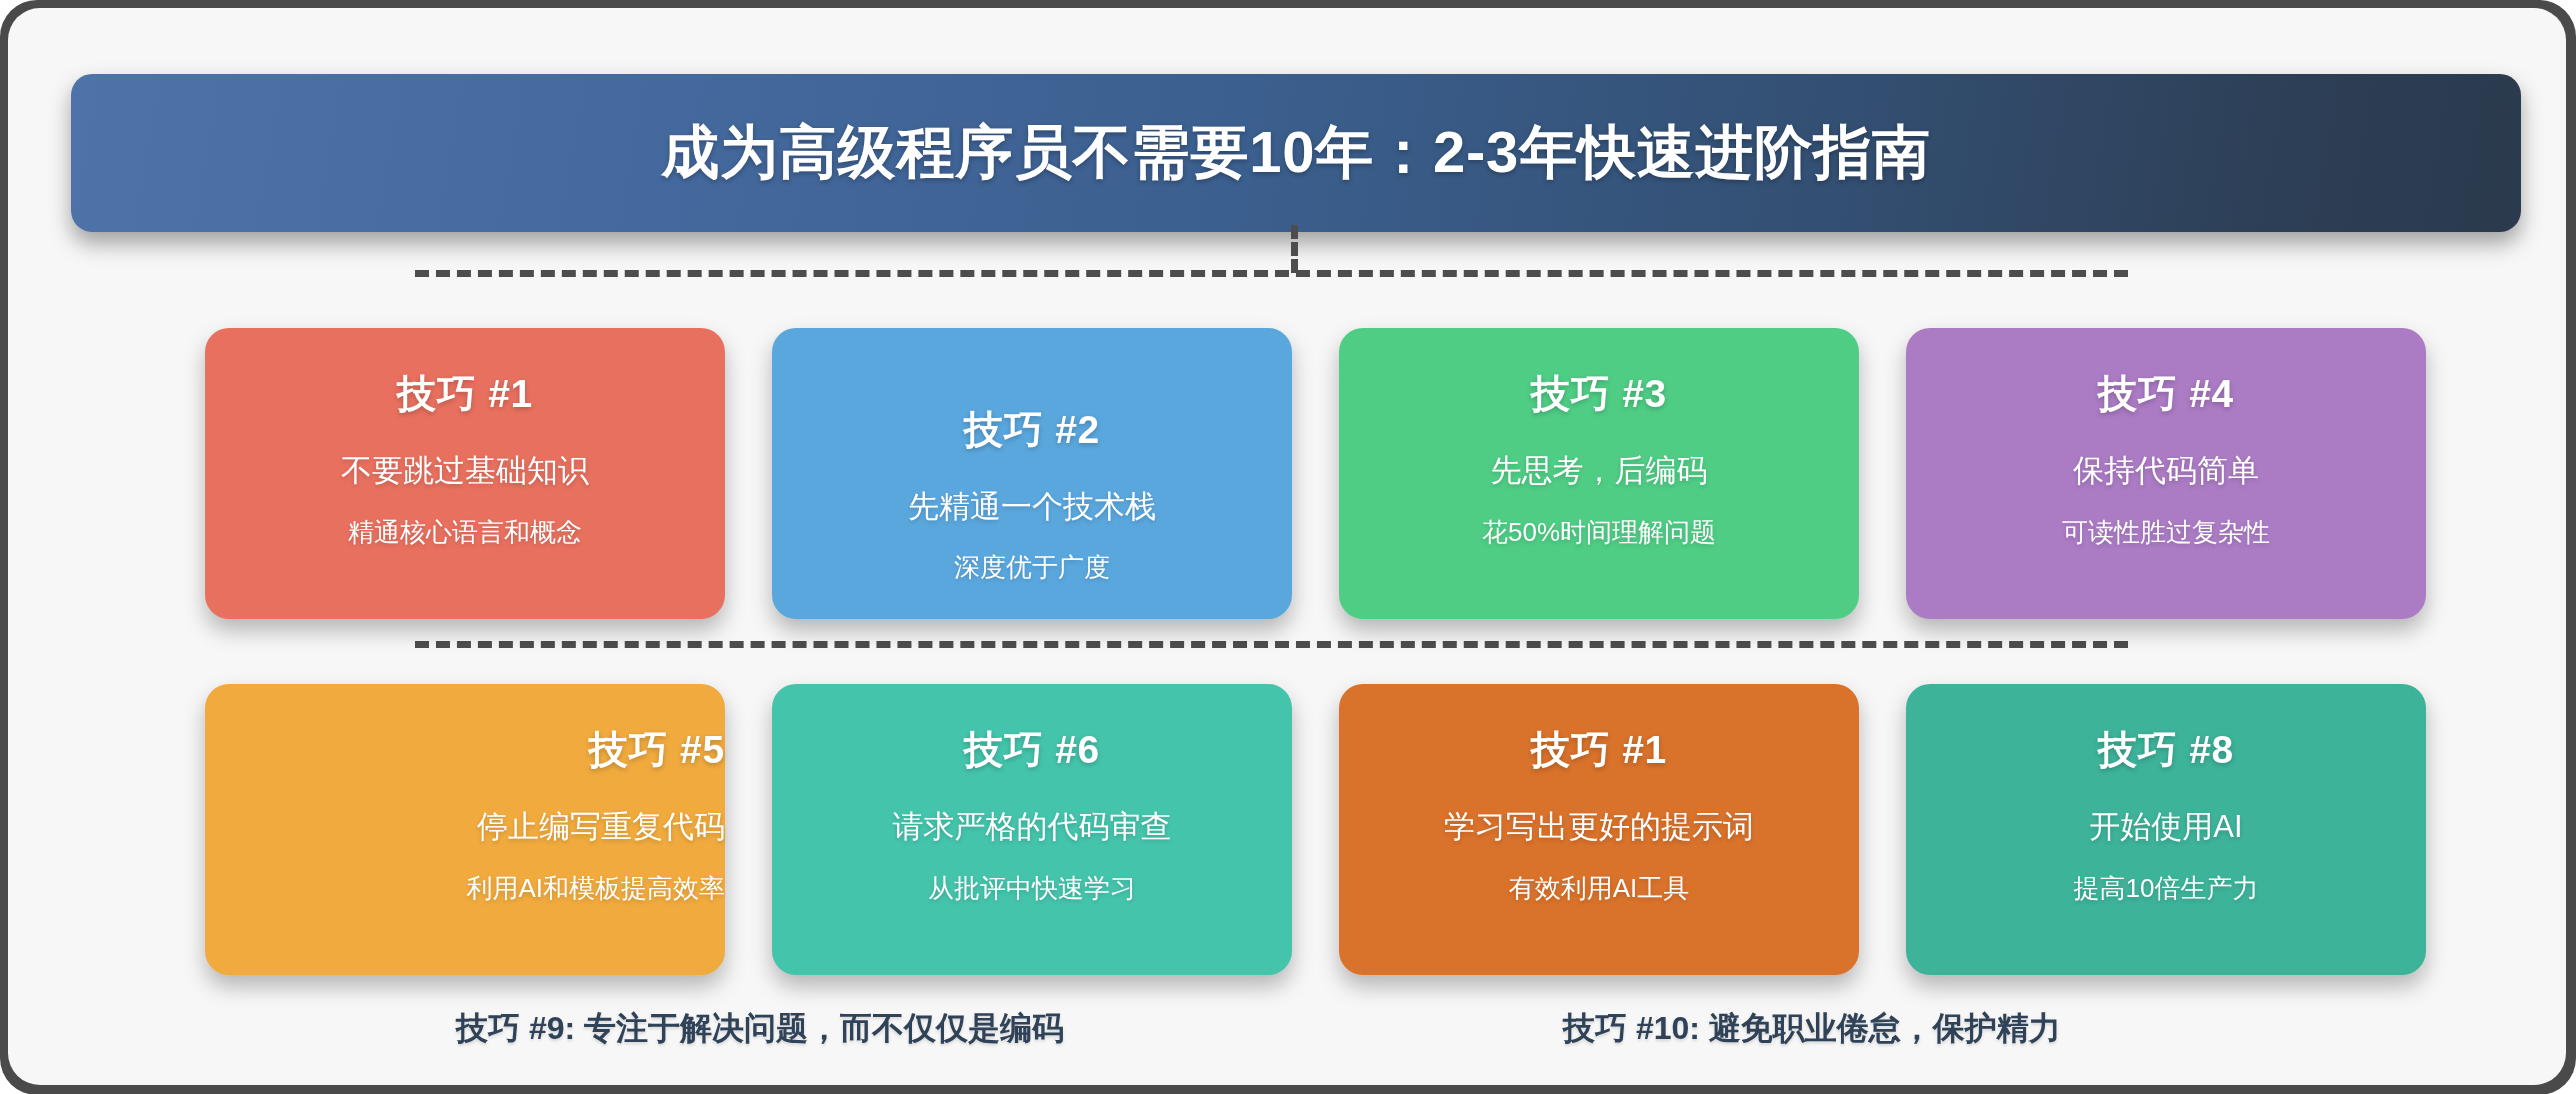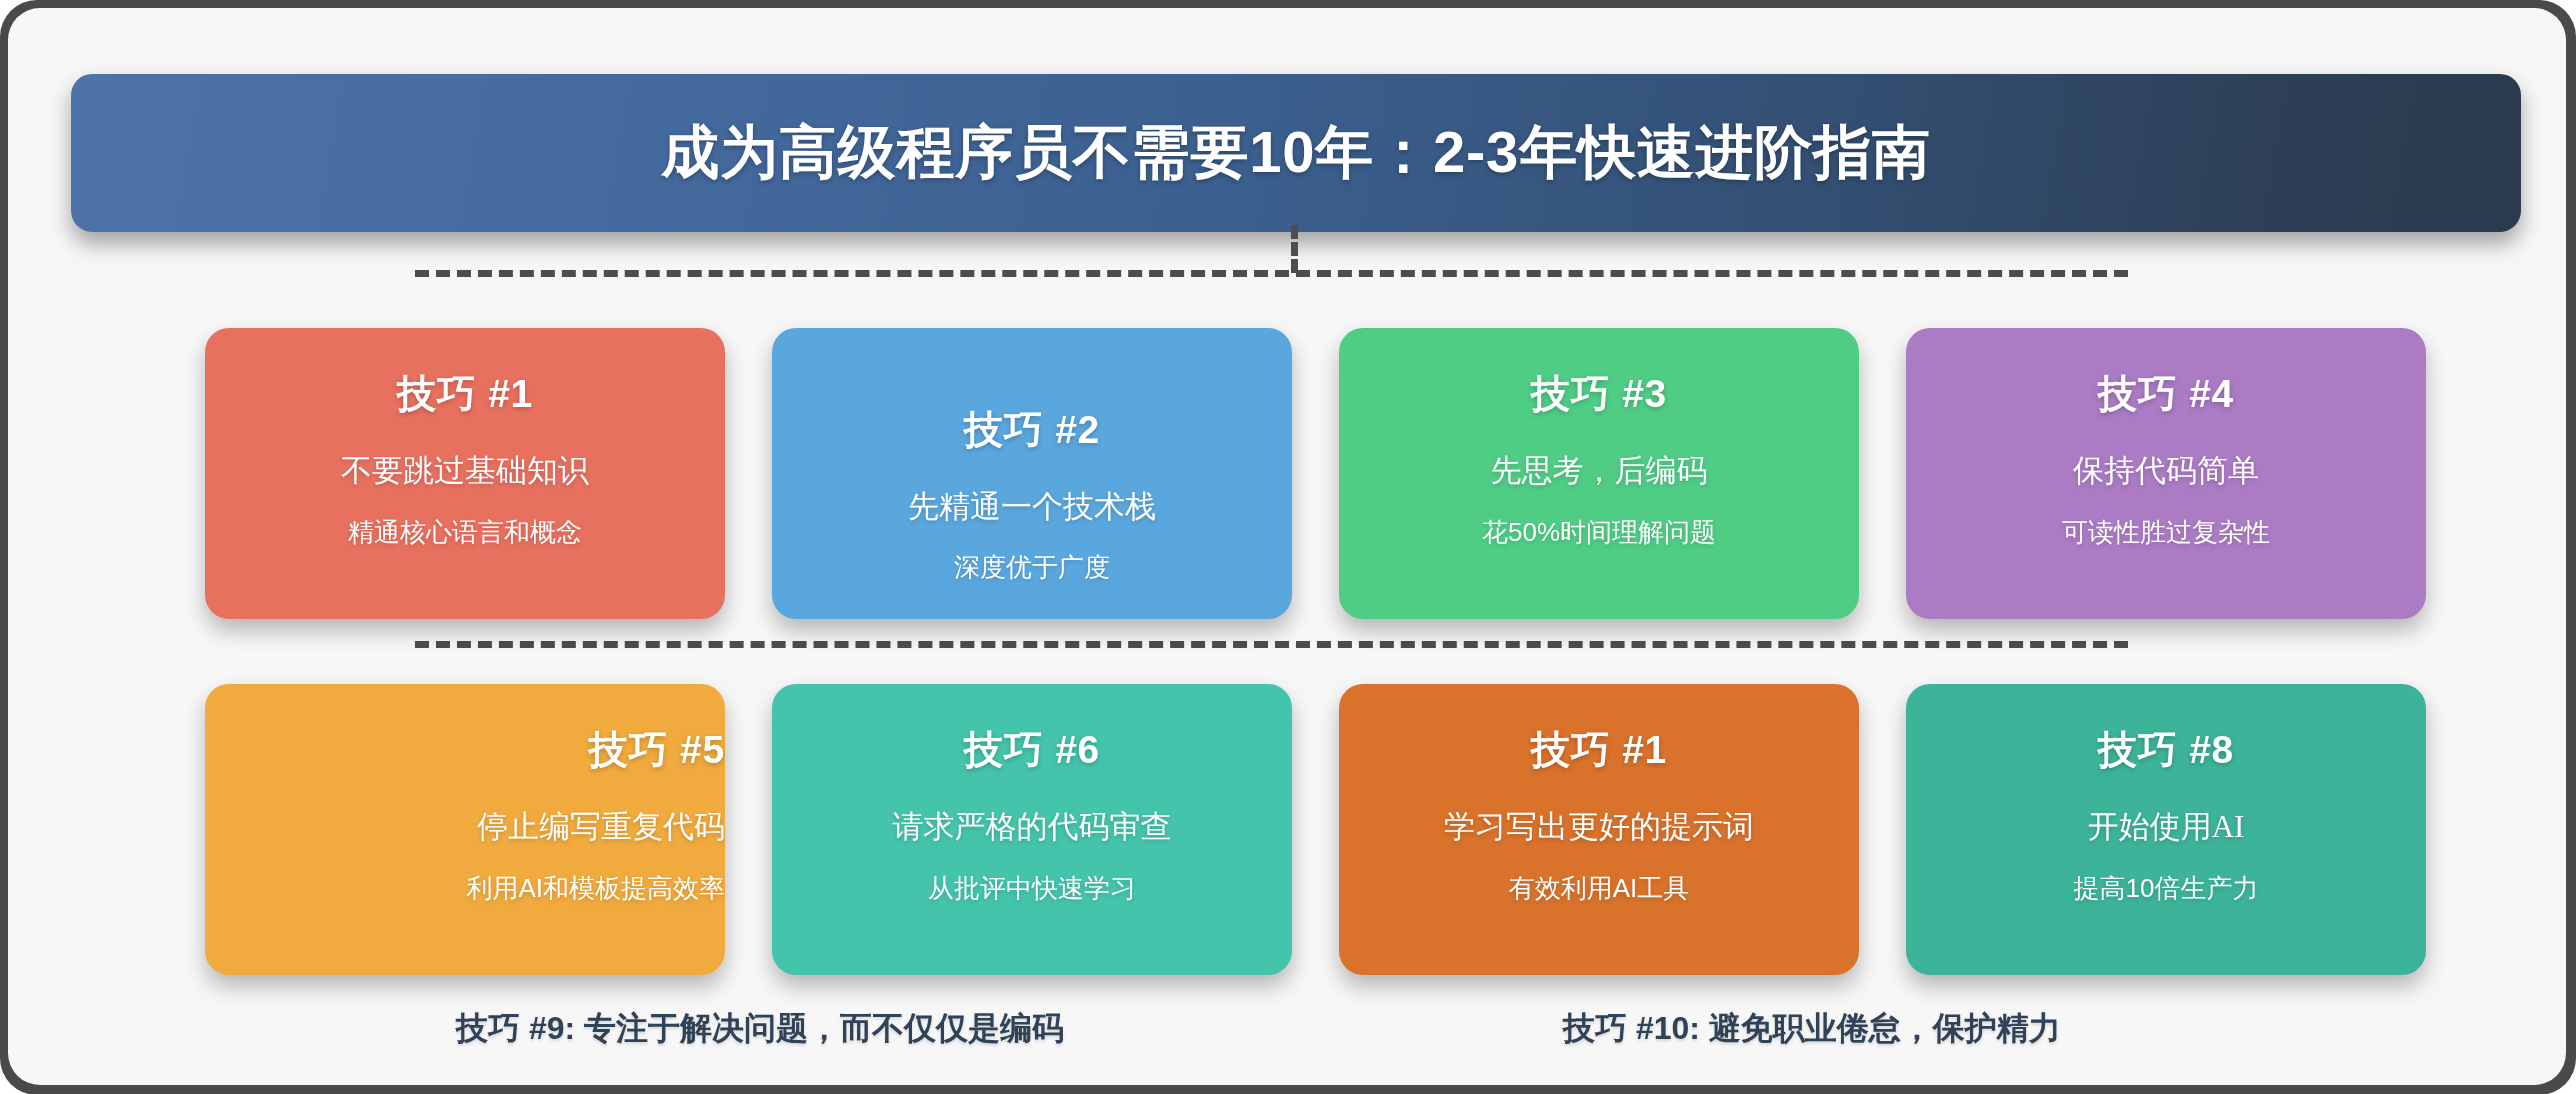"不要跳过基础知识" .tip-headline { font-family: Liberation Serif, serif -> none }
